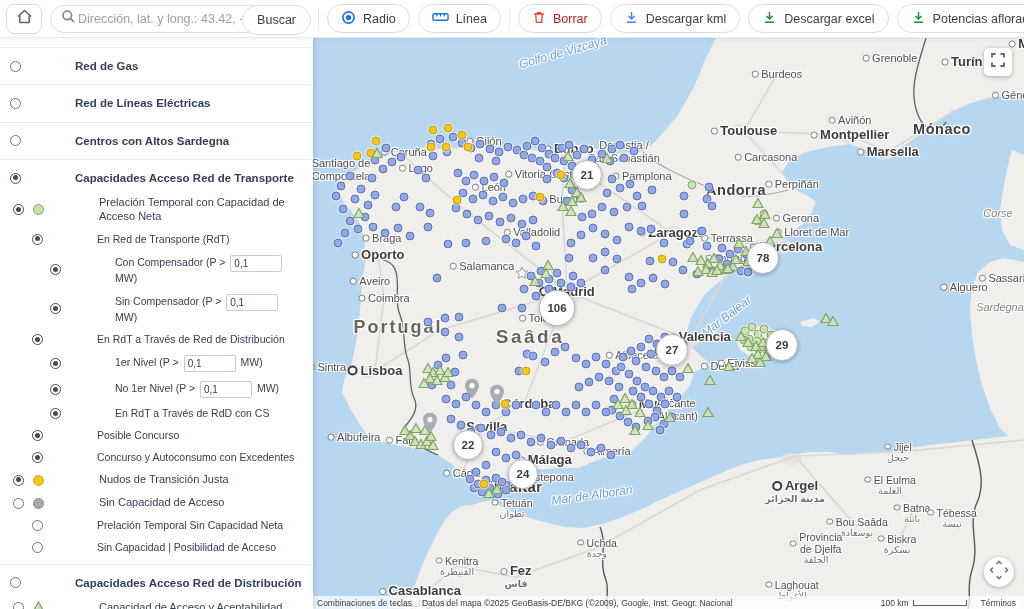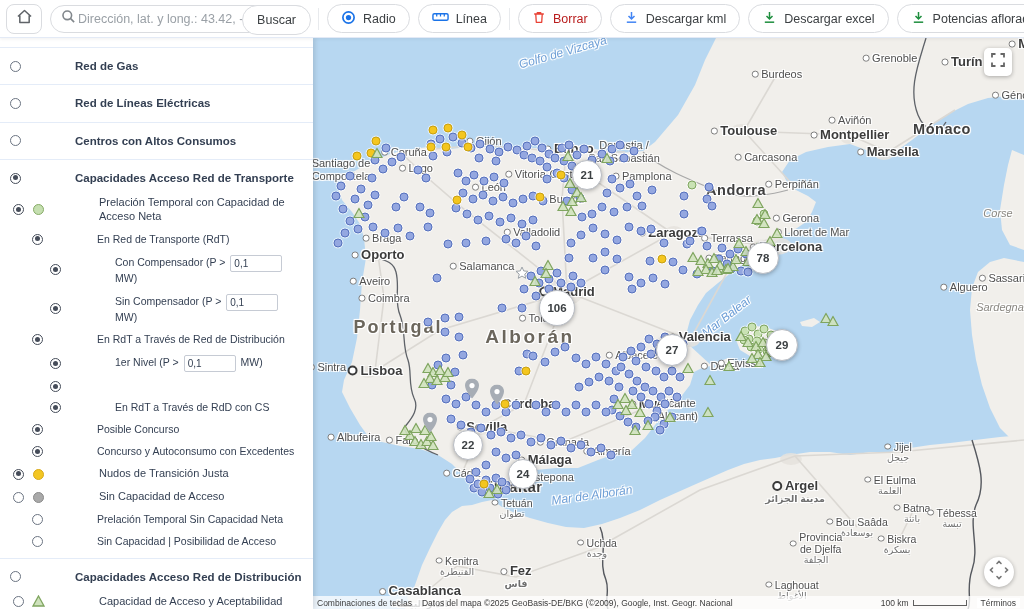"Centros con Altos Consumos" span.lab { text: Consumos -> Sardegna }
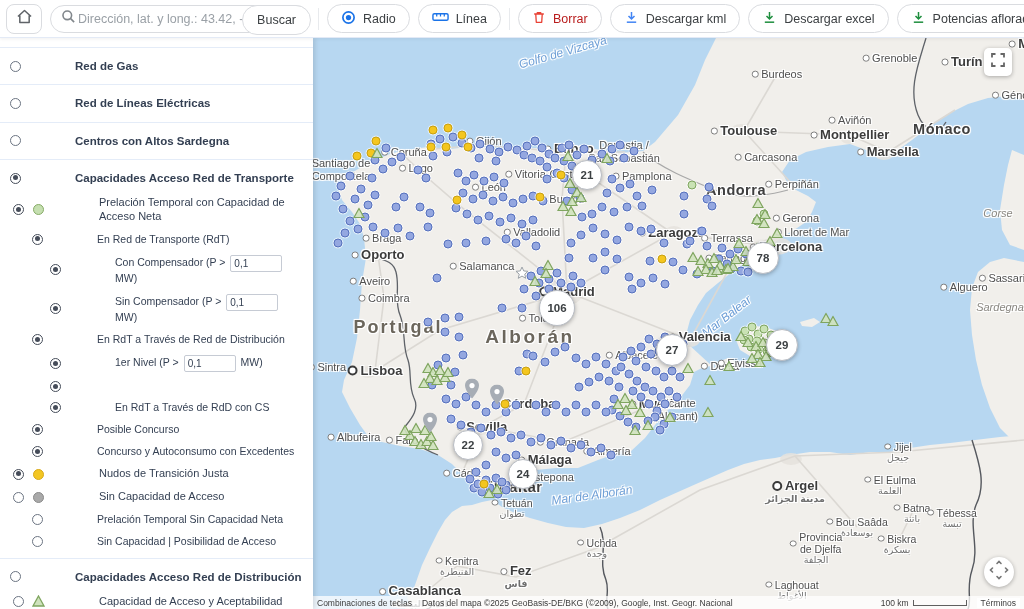"Alborán" span { text: Alborán -> Saâda }
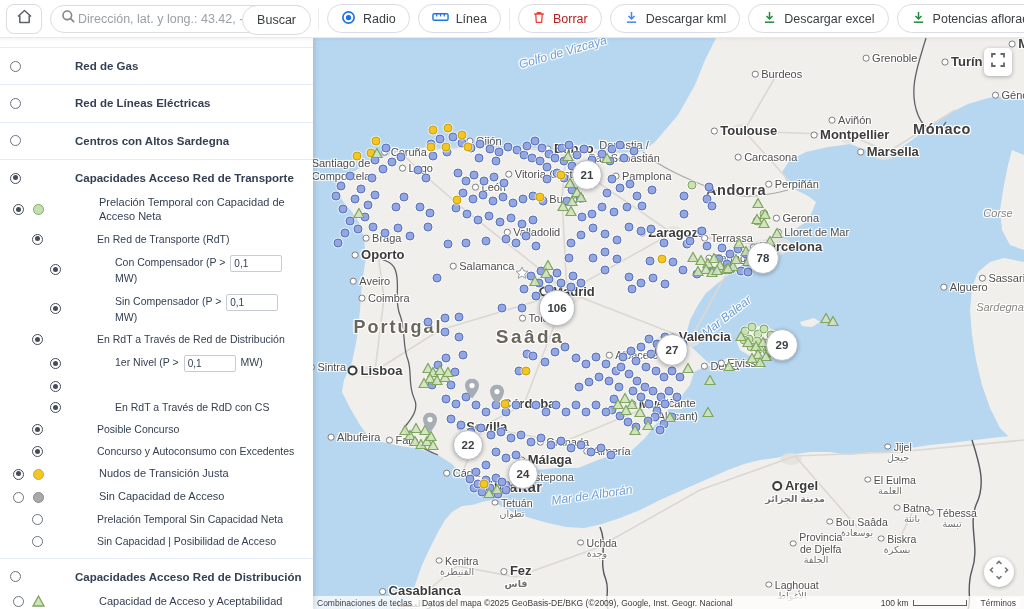"No 1er Nivel (P >" span.lab { html: none -> <span>No 1er Nivel (P &gt; <input> MW)</span> }
